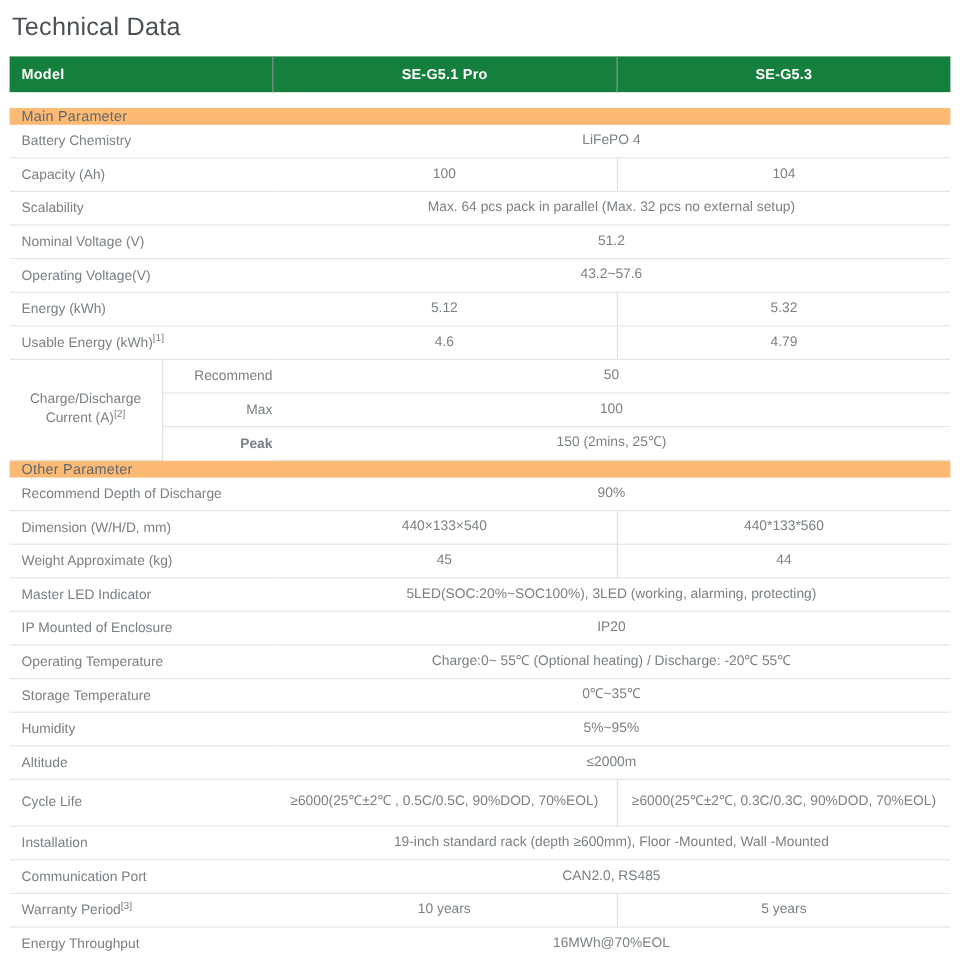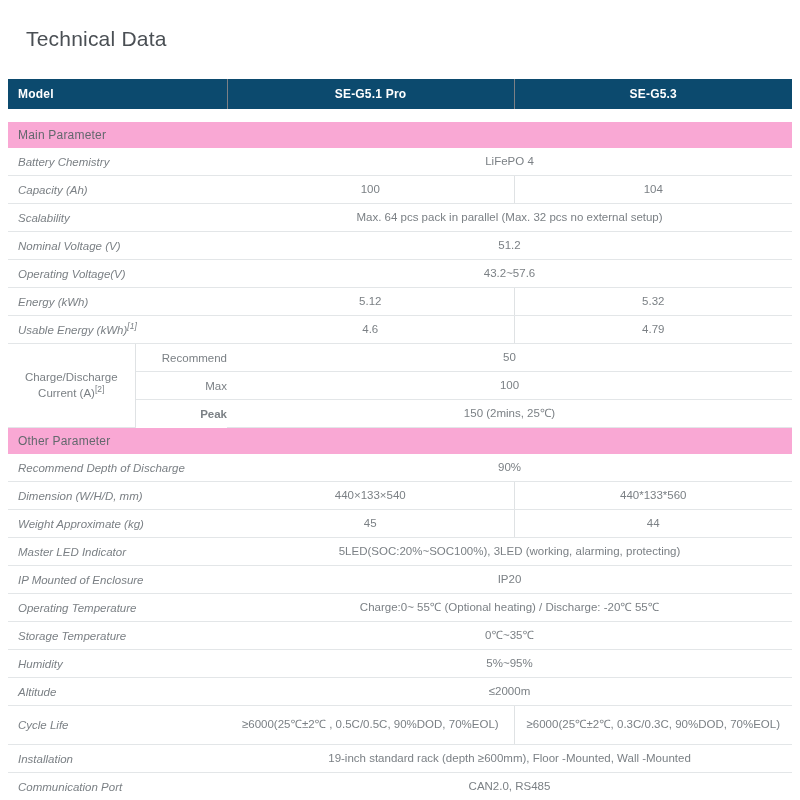"Technical Data" .page-title { margin: 16px -> 0 }
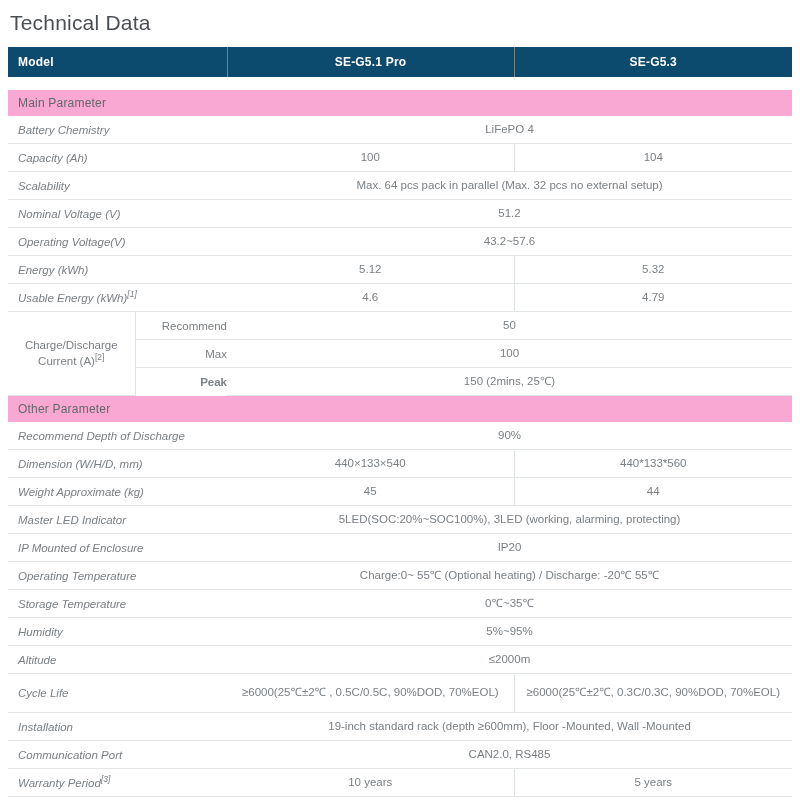"Model" tr.hdr td { background: #0c4a6e -> #15803d }
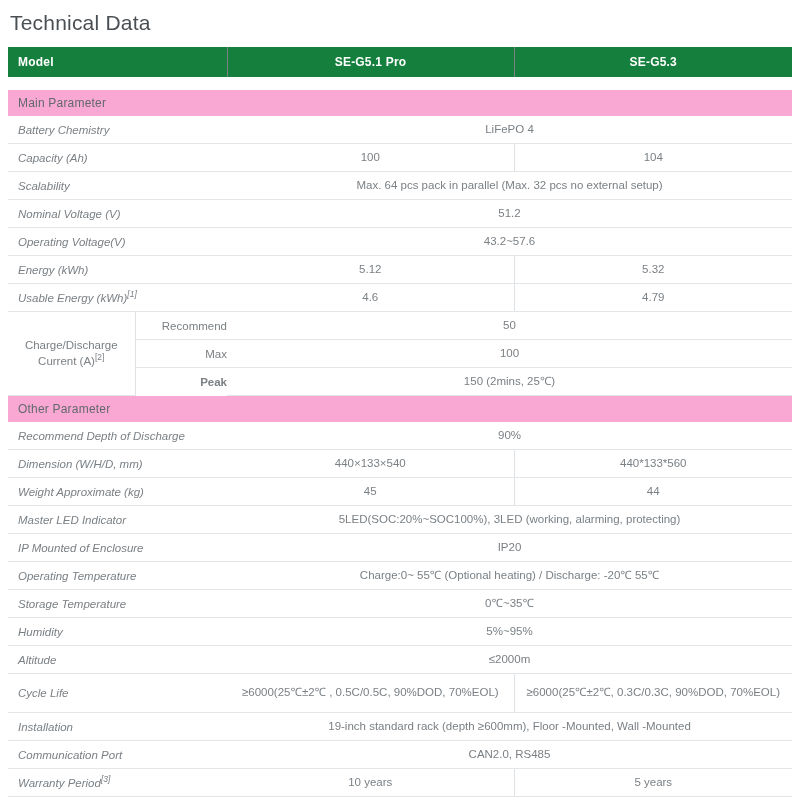"Main Parameter" tr.section td { background: #f9a8d4 -> #fdba74; height: 26px -> 14px }
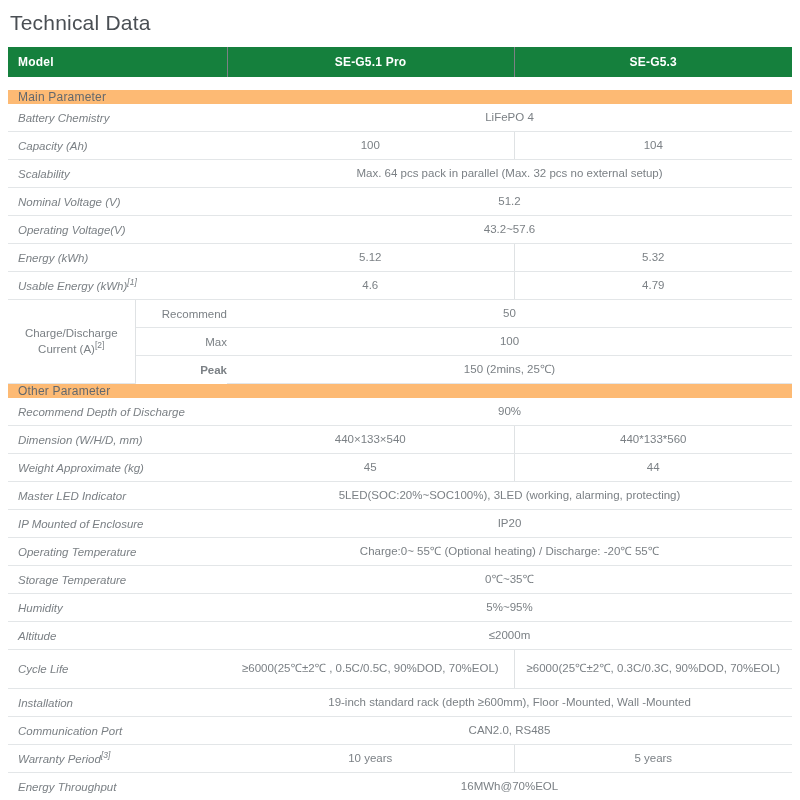"Battery Chemistry" tr.data td.label { font-style: italic -> none }
